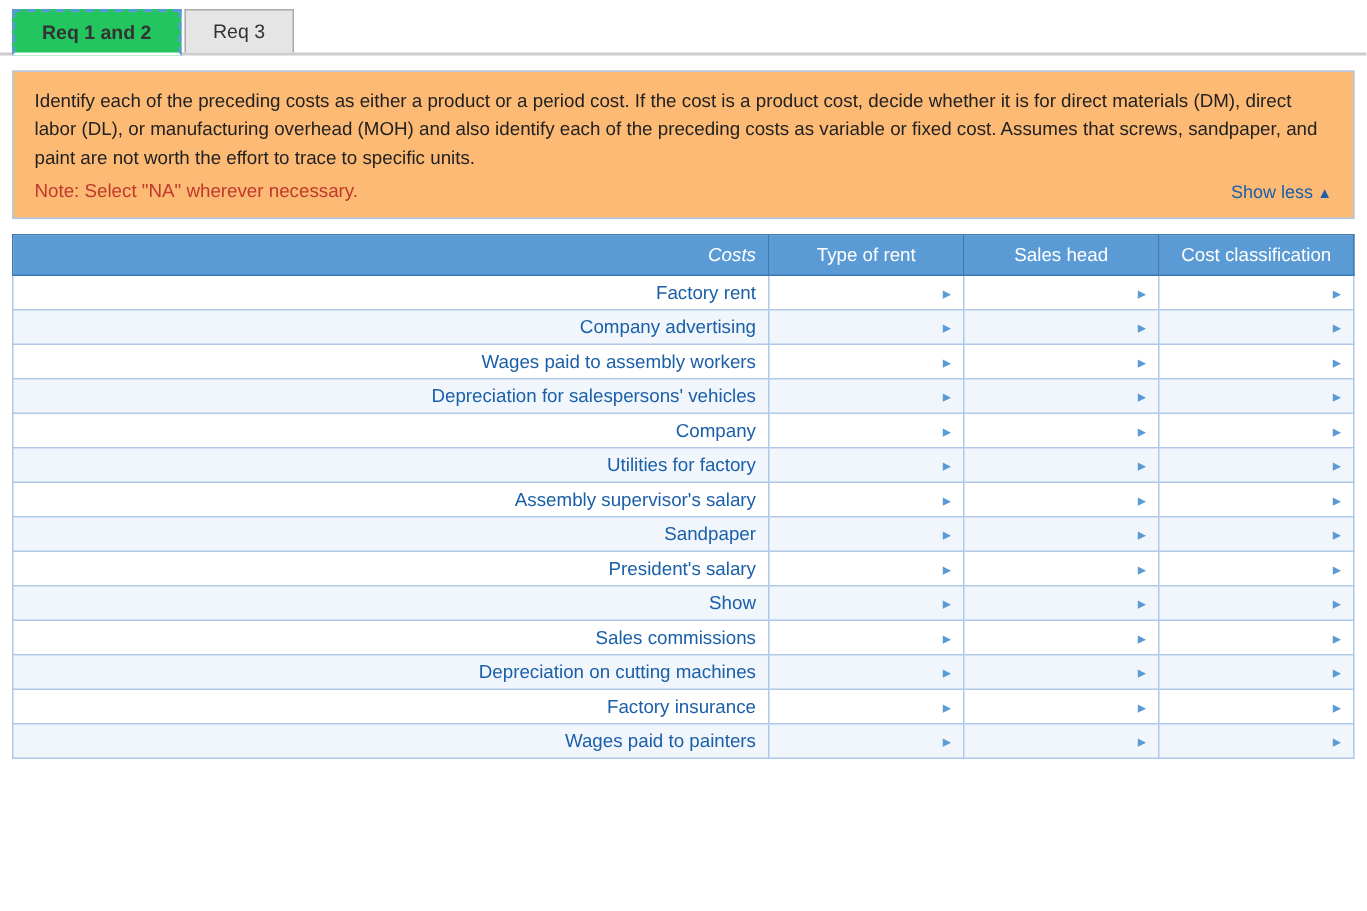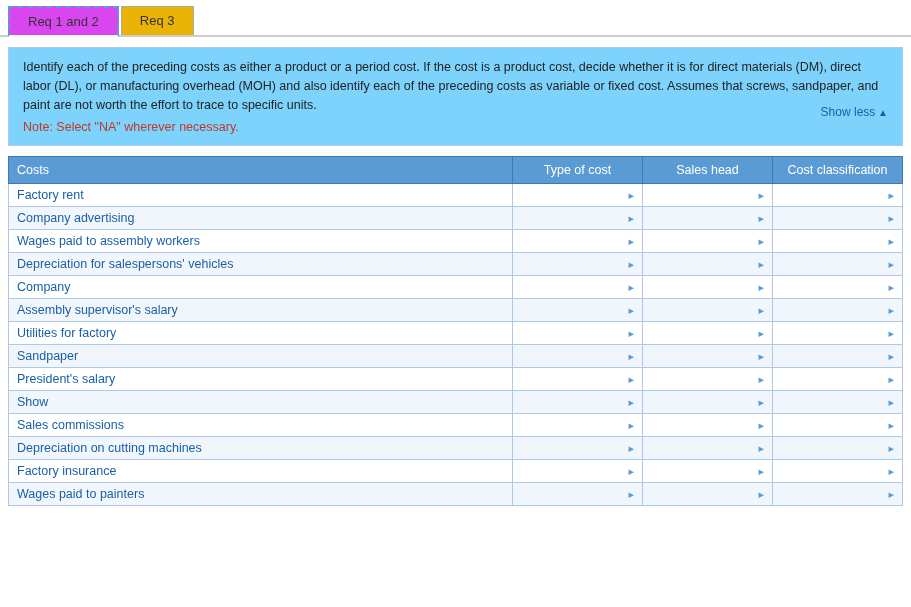"Req 1 and 2" .tab.active { background: #d946ef -> #22c55e; font-weight: normal -> bold }
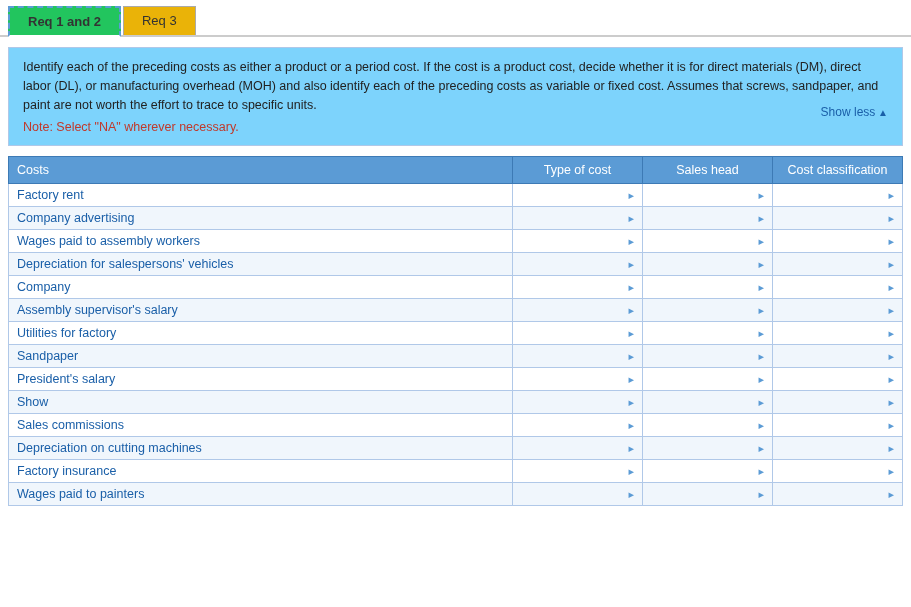"Req 3" .tab { background: #eab308 -> #e5e5e5 }
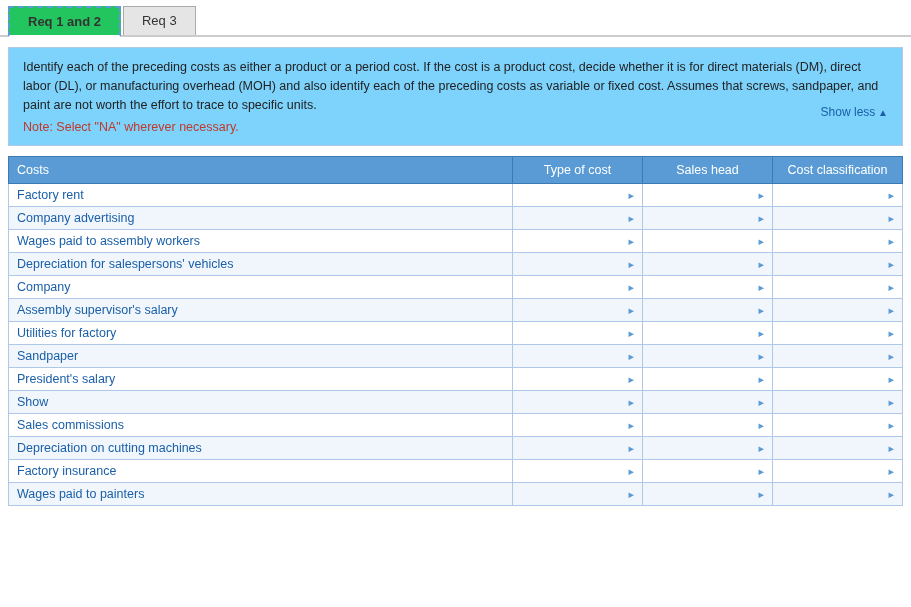"Identify each of the preceding" .instruction-box { background: #7dd3fc -> #fdba74 }
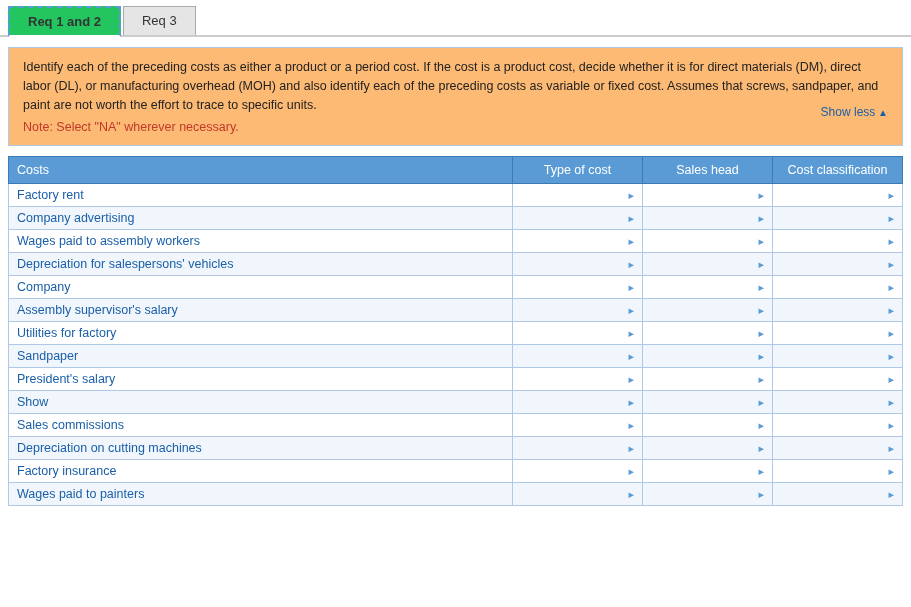"Show less" .show-less { bottom: 24px -> 8px }
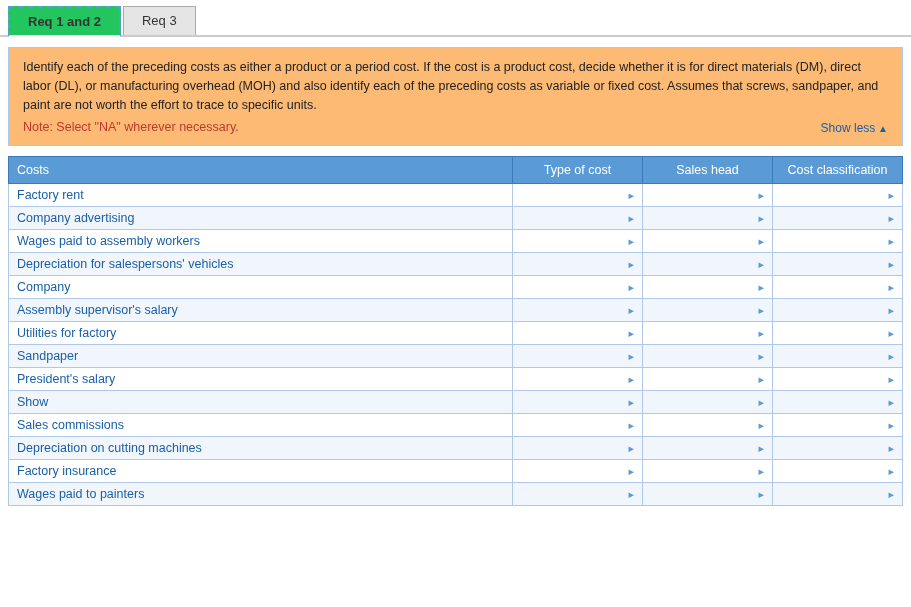"Costs" thead tr th.costs-col { font-style: none -> italic; text-align: left -> right }
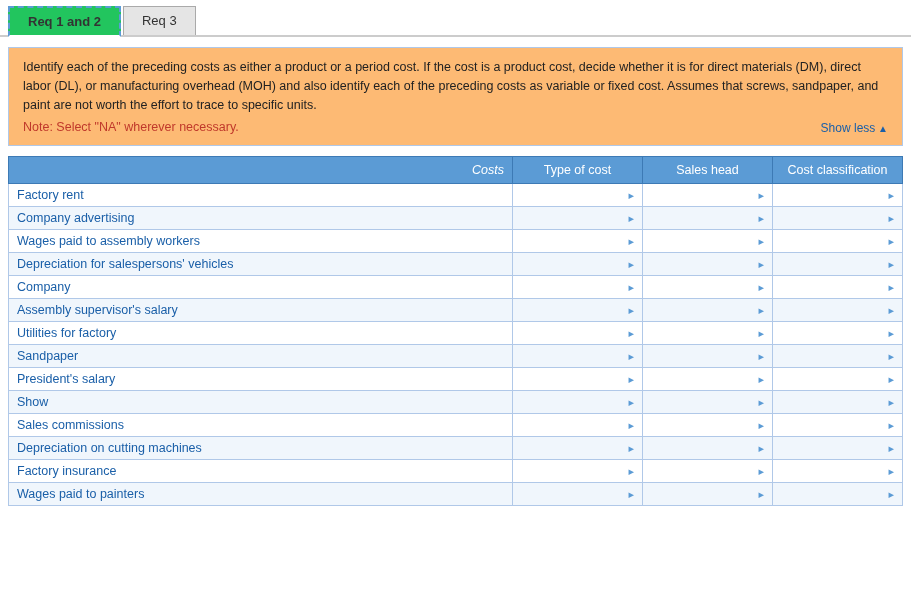"Type of cost" th { text: cost -> rent }
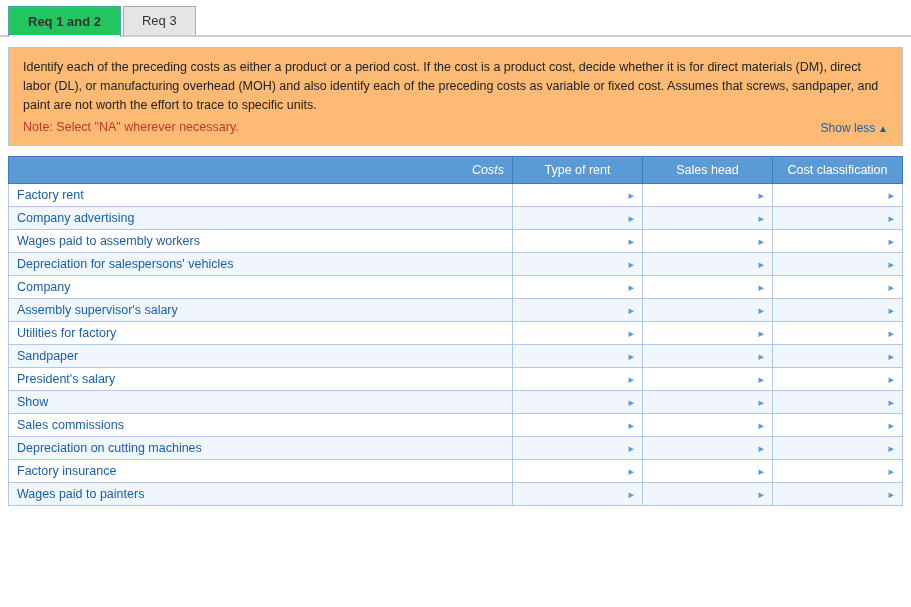"Factory rent" tbody tr td { text-align: none -> right }
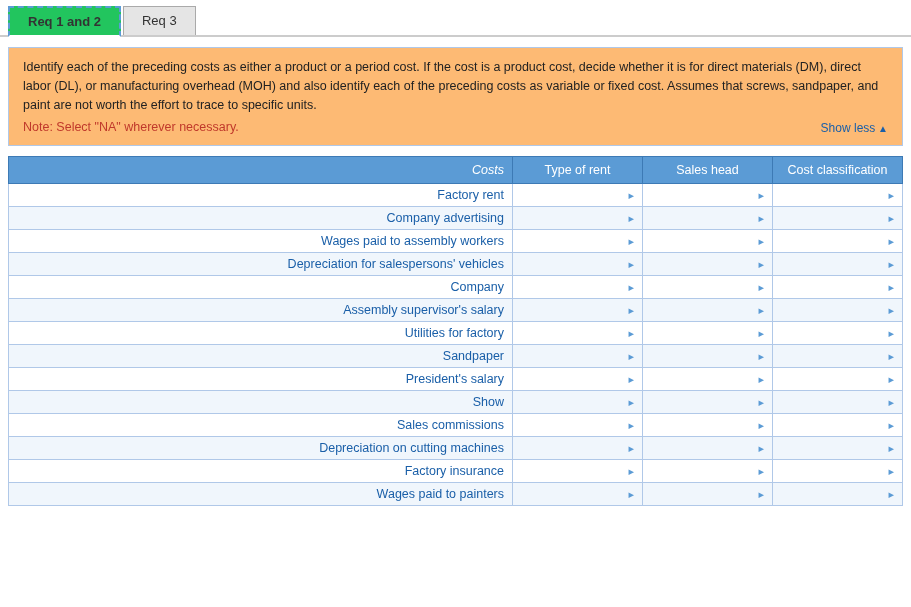"Assembly supervisor's salary" tr { order: before "Utilities for factory" -> after "Utilities for factory" }
